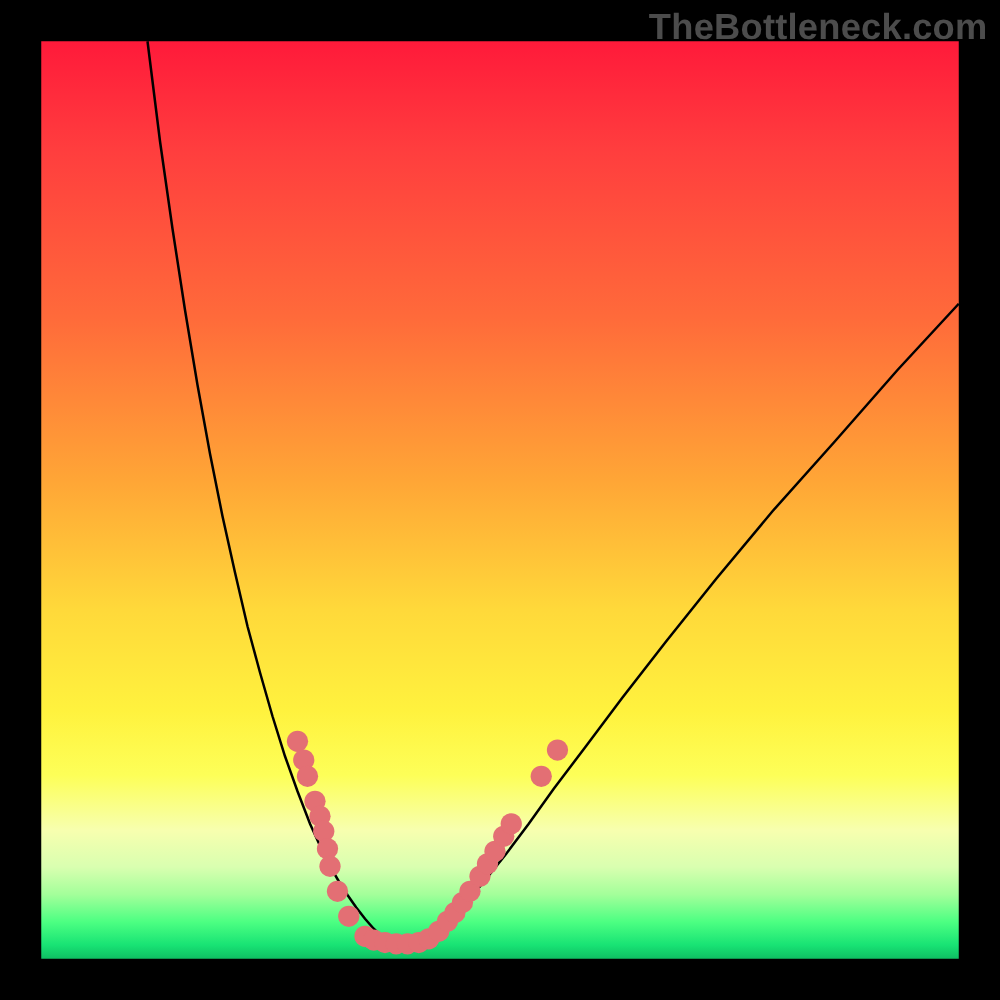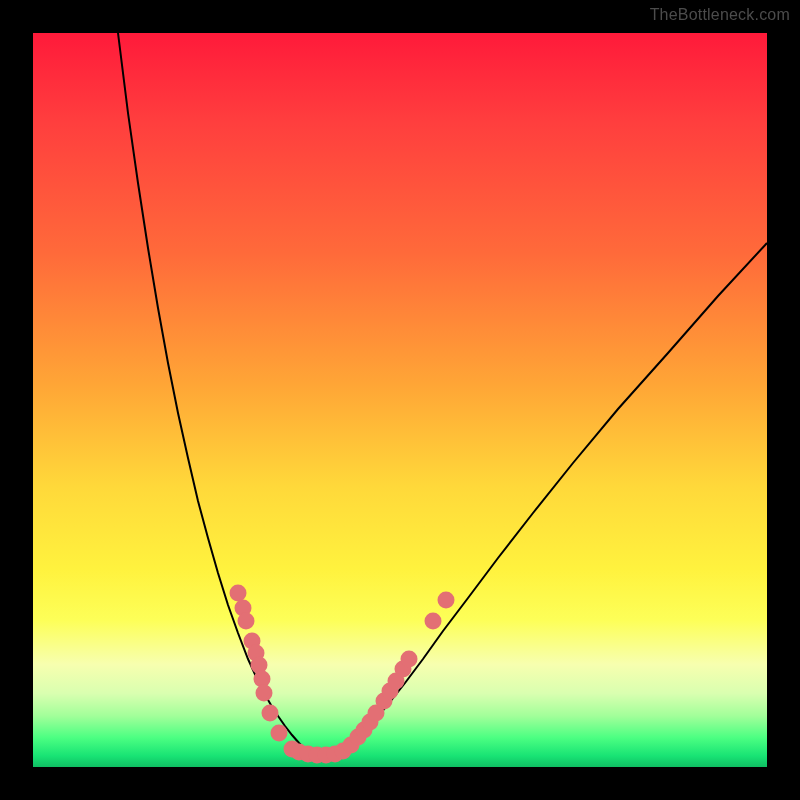"TheBottleneck.com" .watermark { font-size: 16px -> 29px; font-weight: 400 -> 700 }
